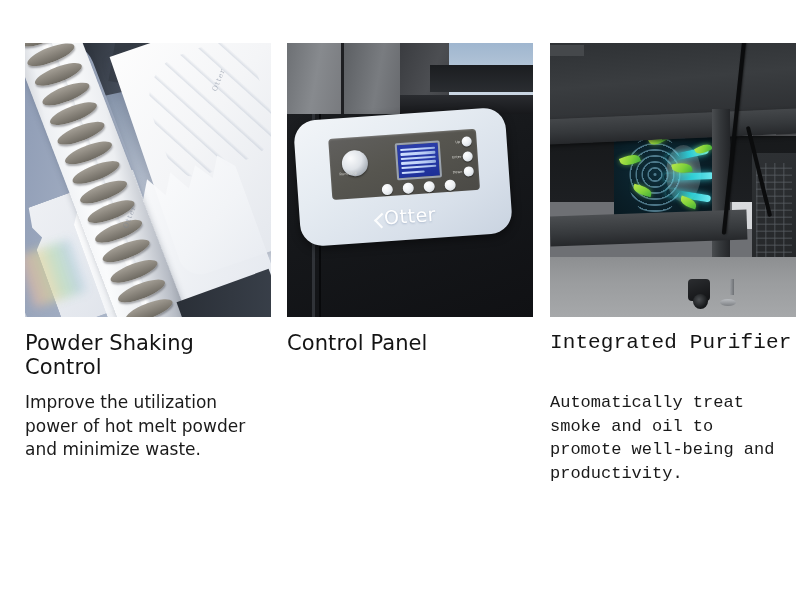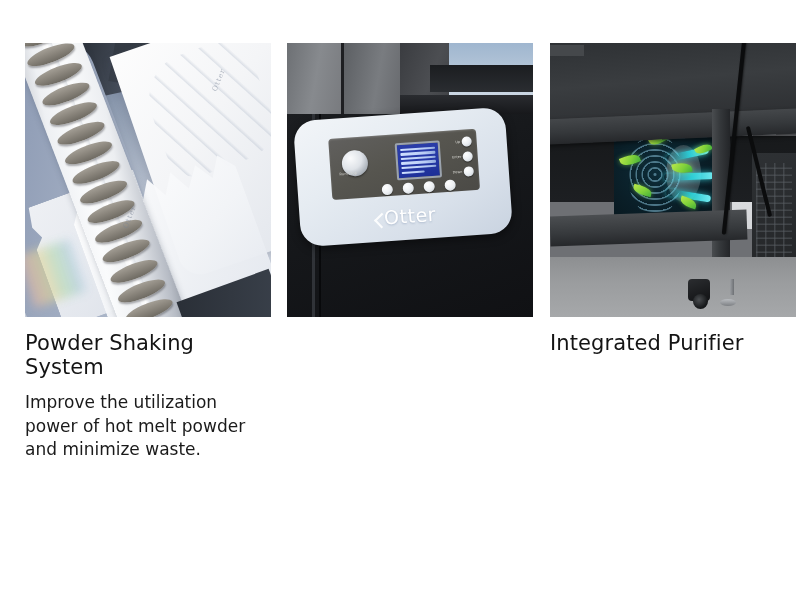"Powder Shaking System" div.feature-title { text: System -> Control }
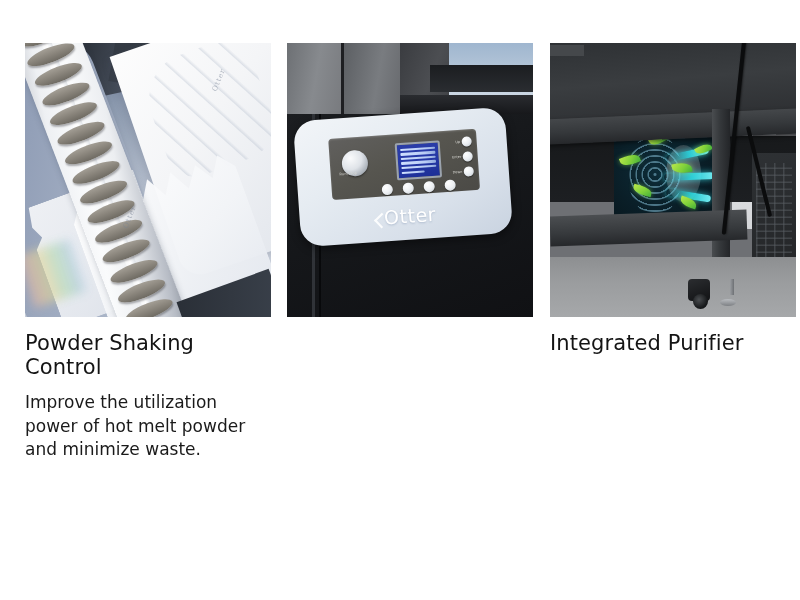"Control Panel" div.feature-title { html: none -> <div>Control Panel</div> }
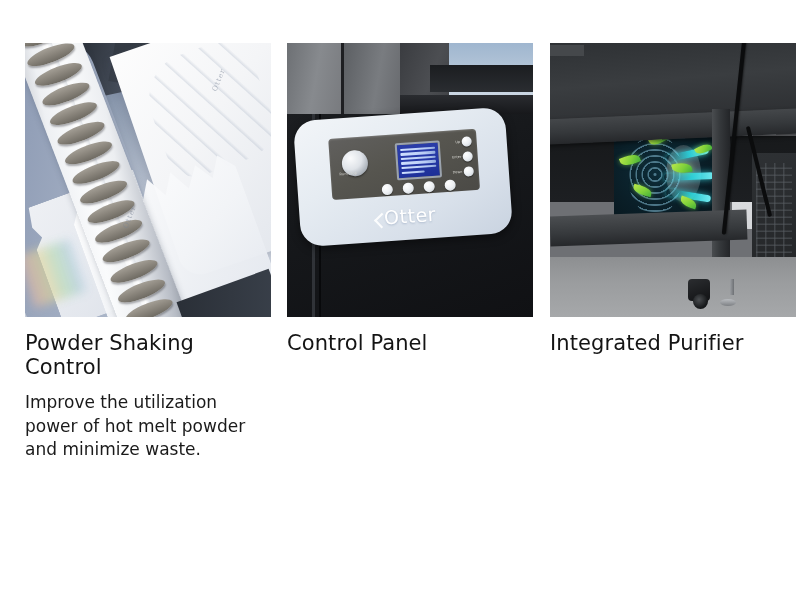"Integrated Purifier" .feature-col.col-3 { font-family: none -> Liberation Mono, monospace }
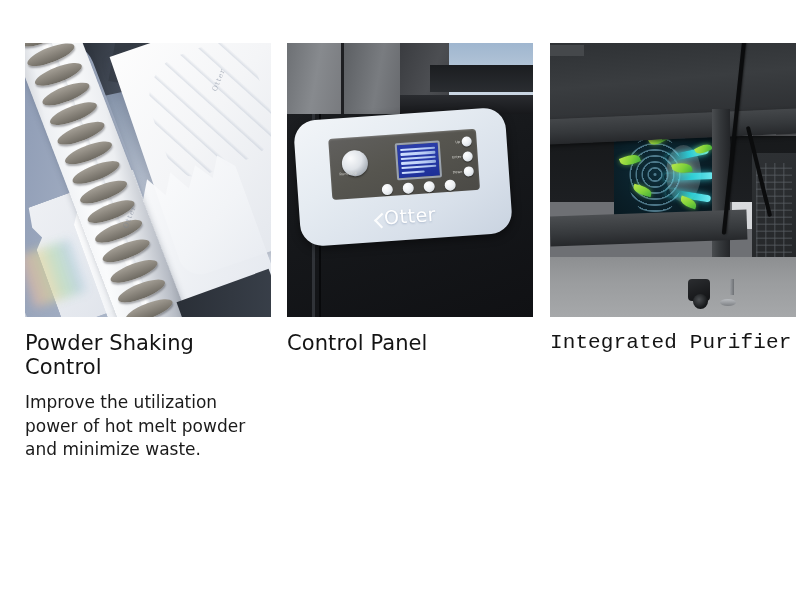"Automatically treat smoke and oil" div.feature-body { html: none -> <div>Automatically treat smoke and oil to promote well-being and productivity.</div> }
